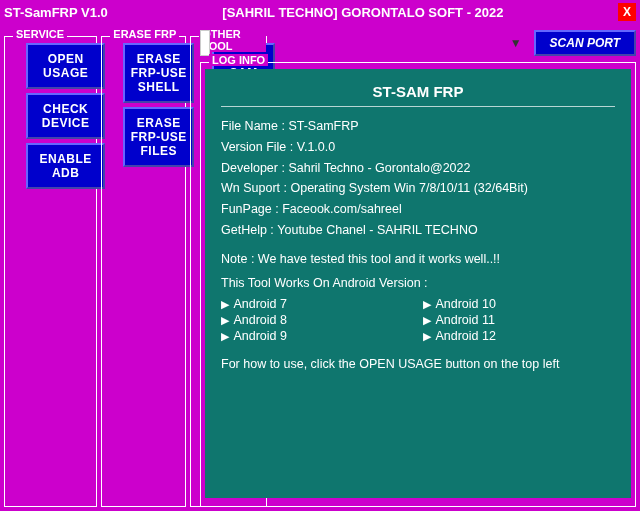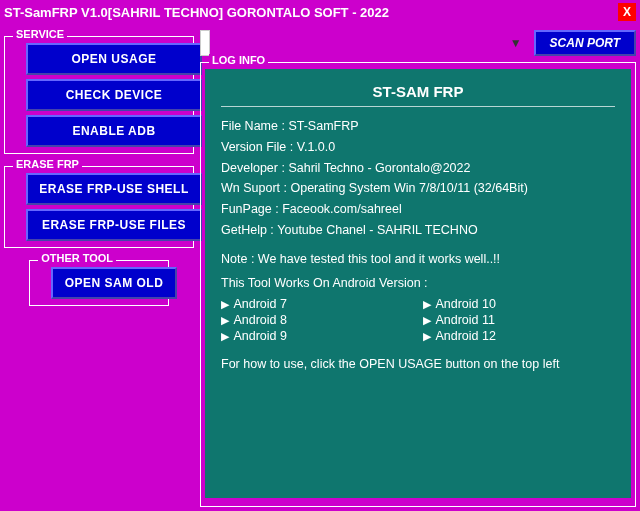"[SAHRIL TECHNO] GORONTALO SOFT -" .title-bar-center { text-align: left -> center }
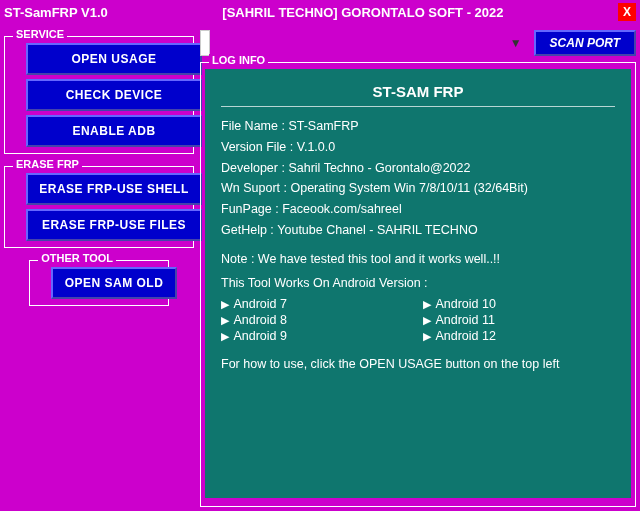"SERVICE" .left-panel { align-items: center -> none; flex-direction: column -> row }
